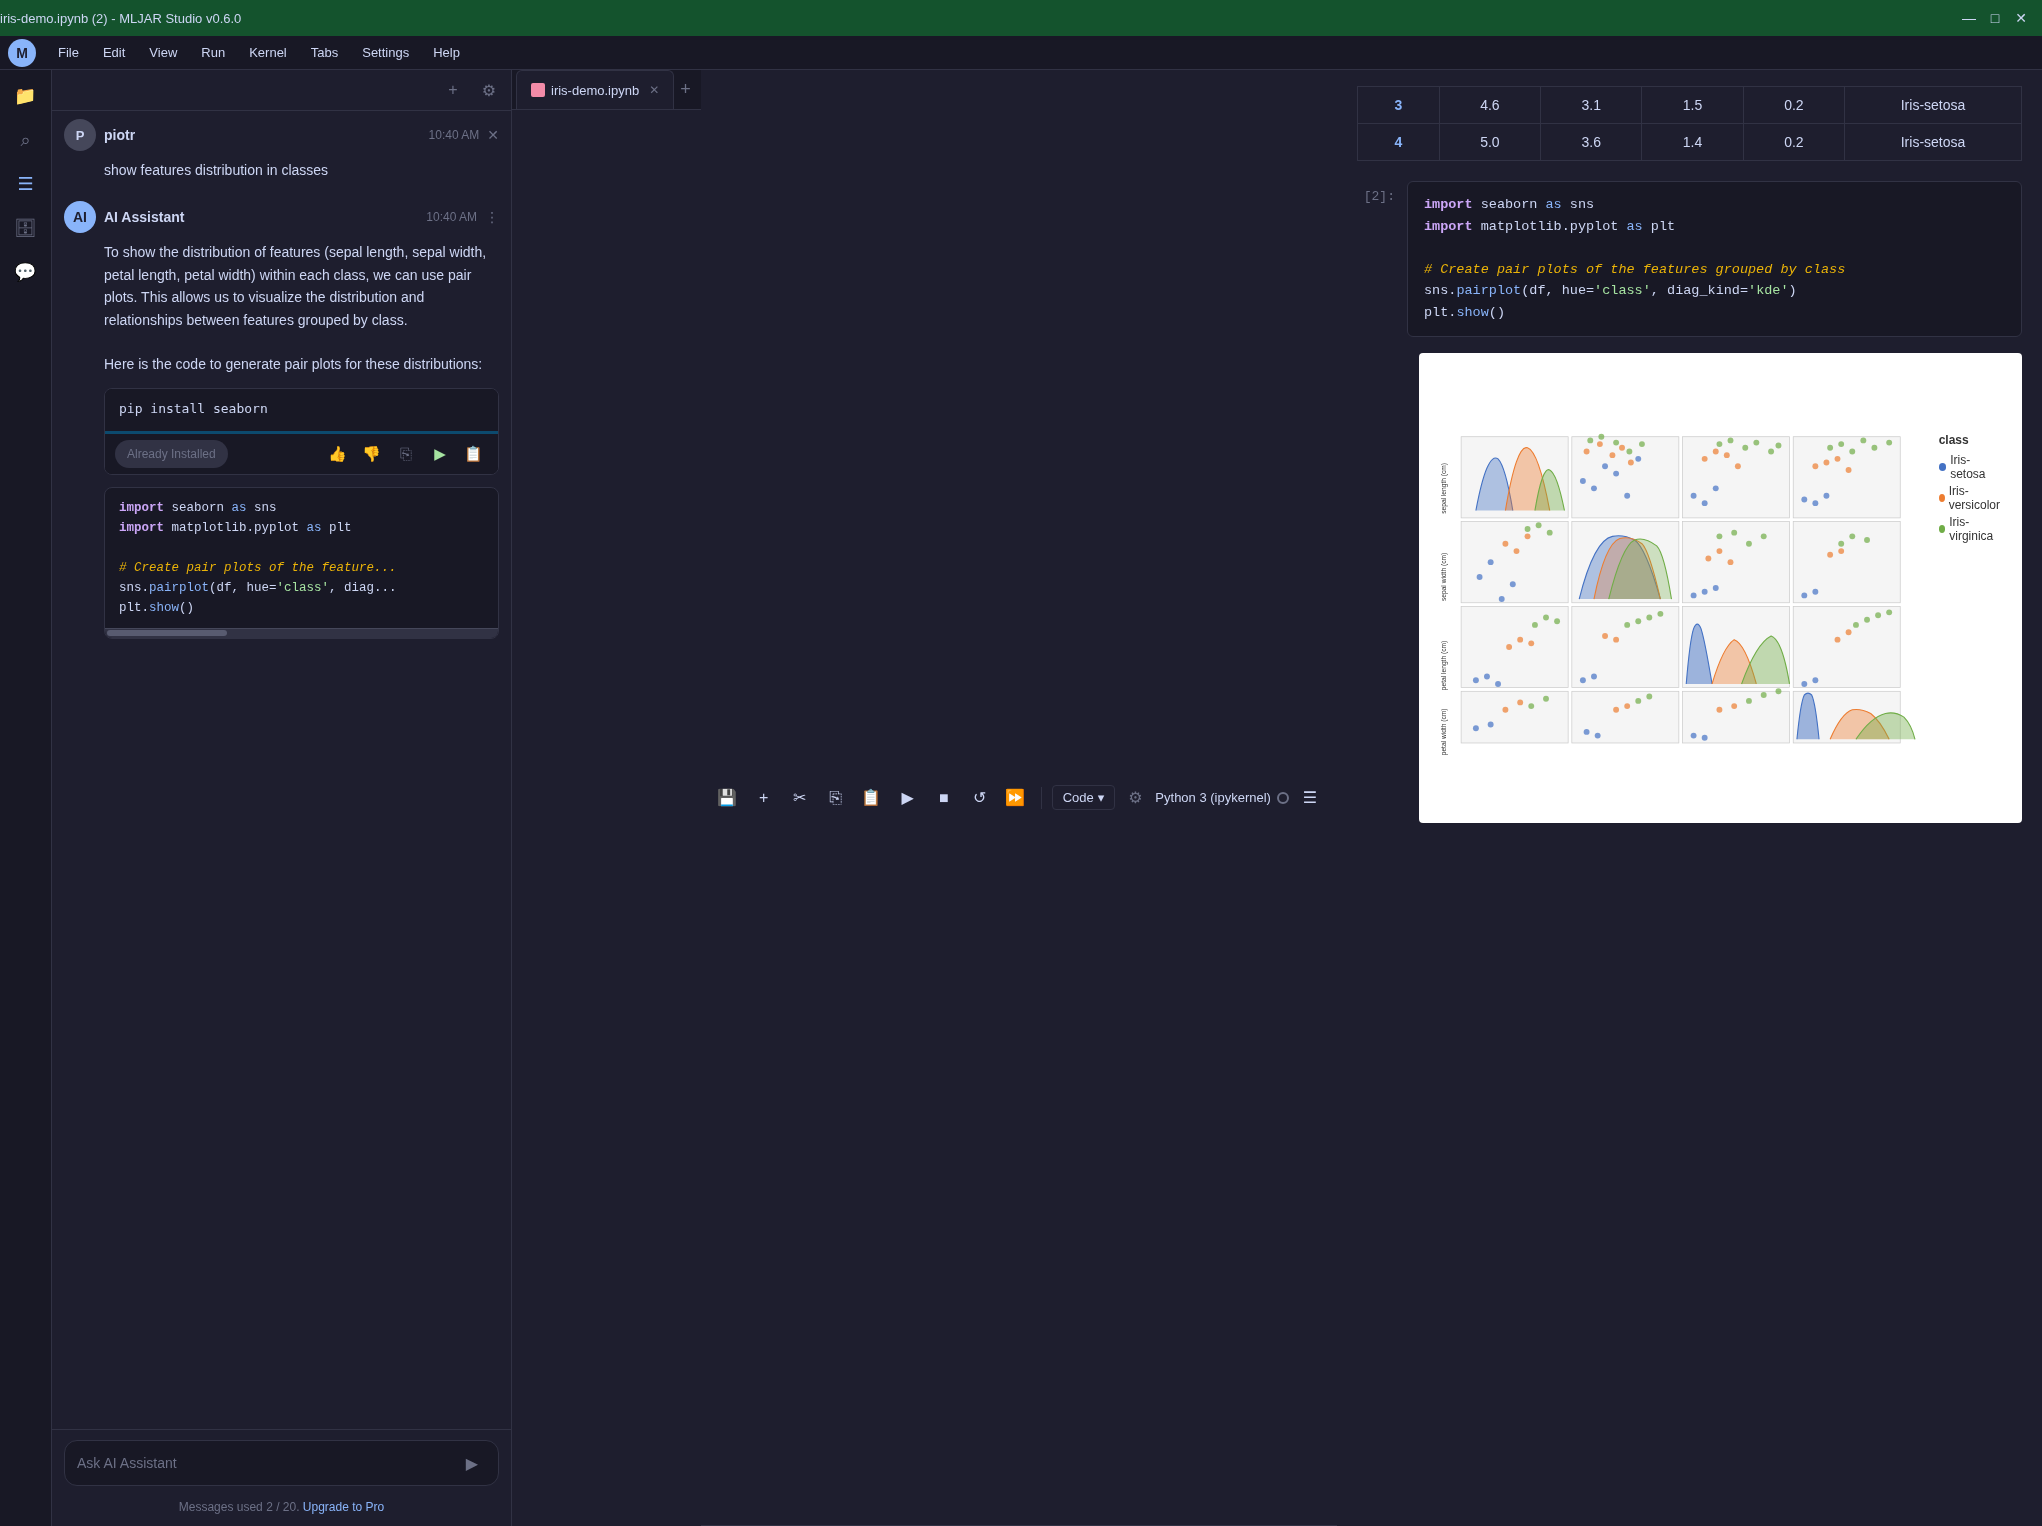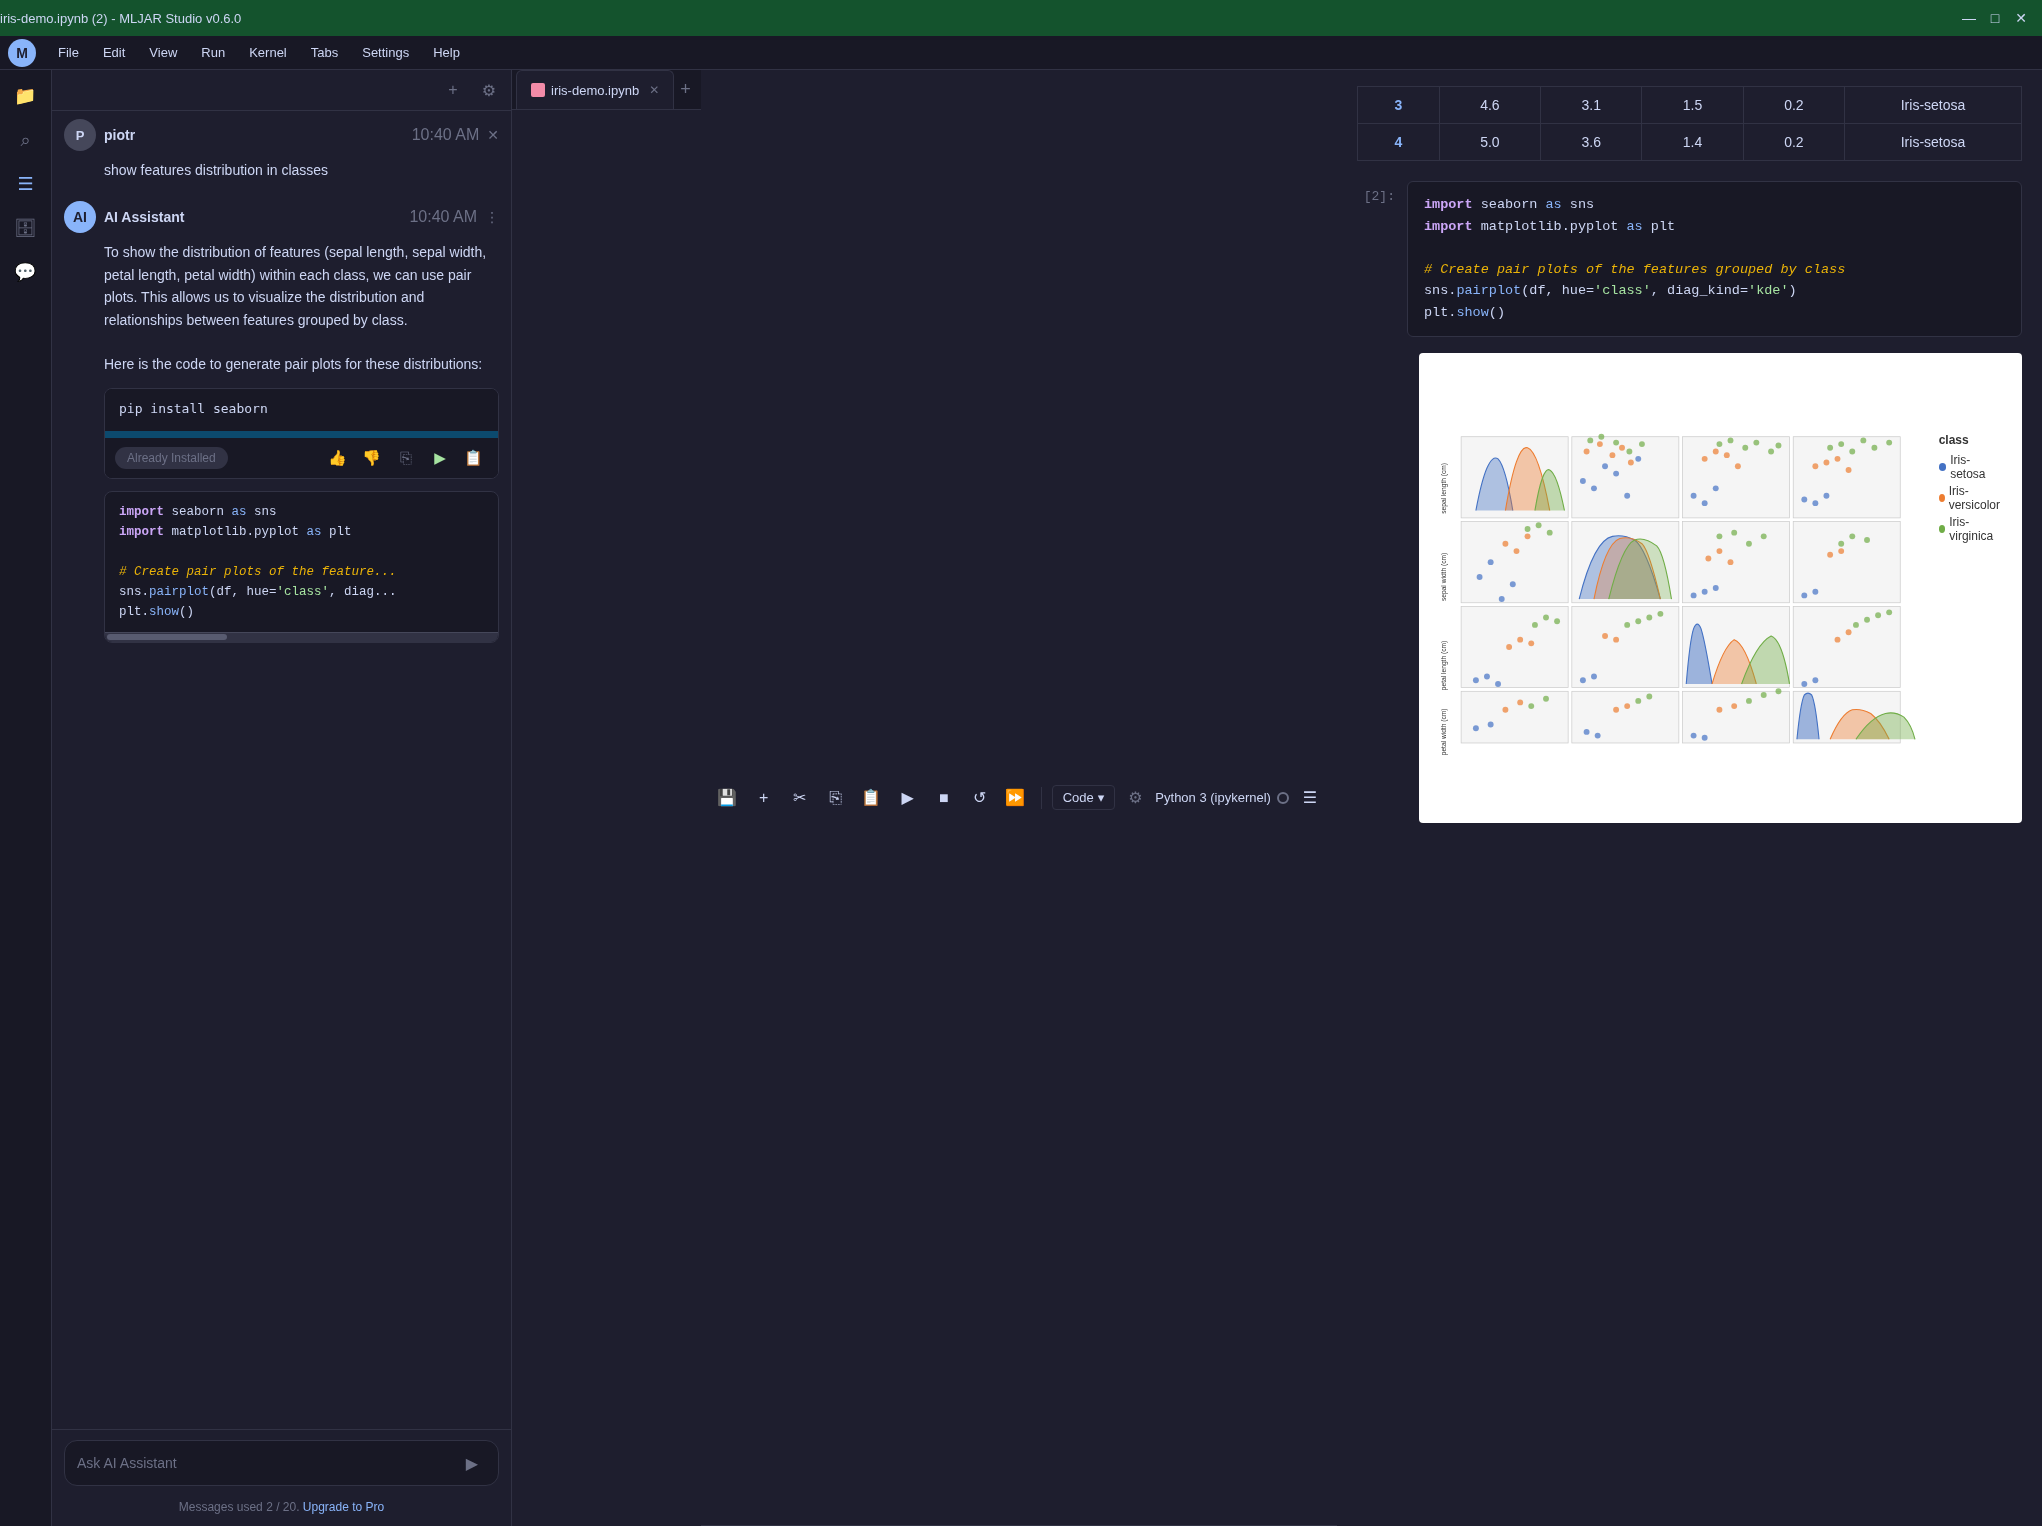"10:40 AM" .message-time { font-size: 16px -> 12px }
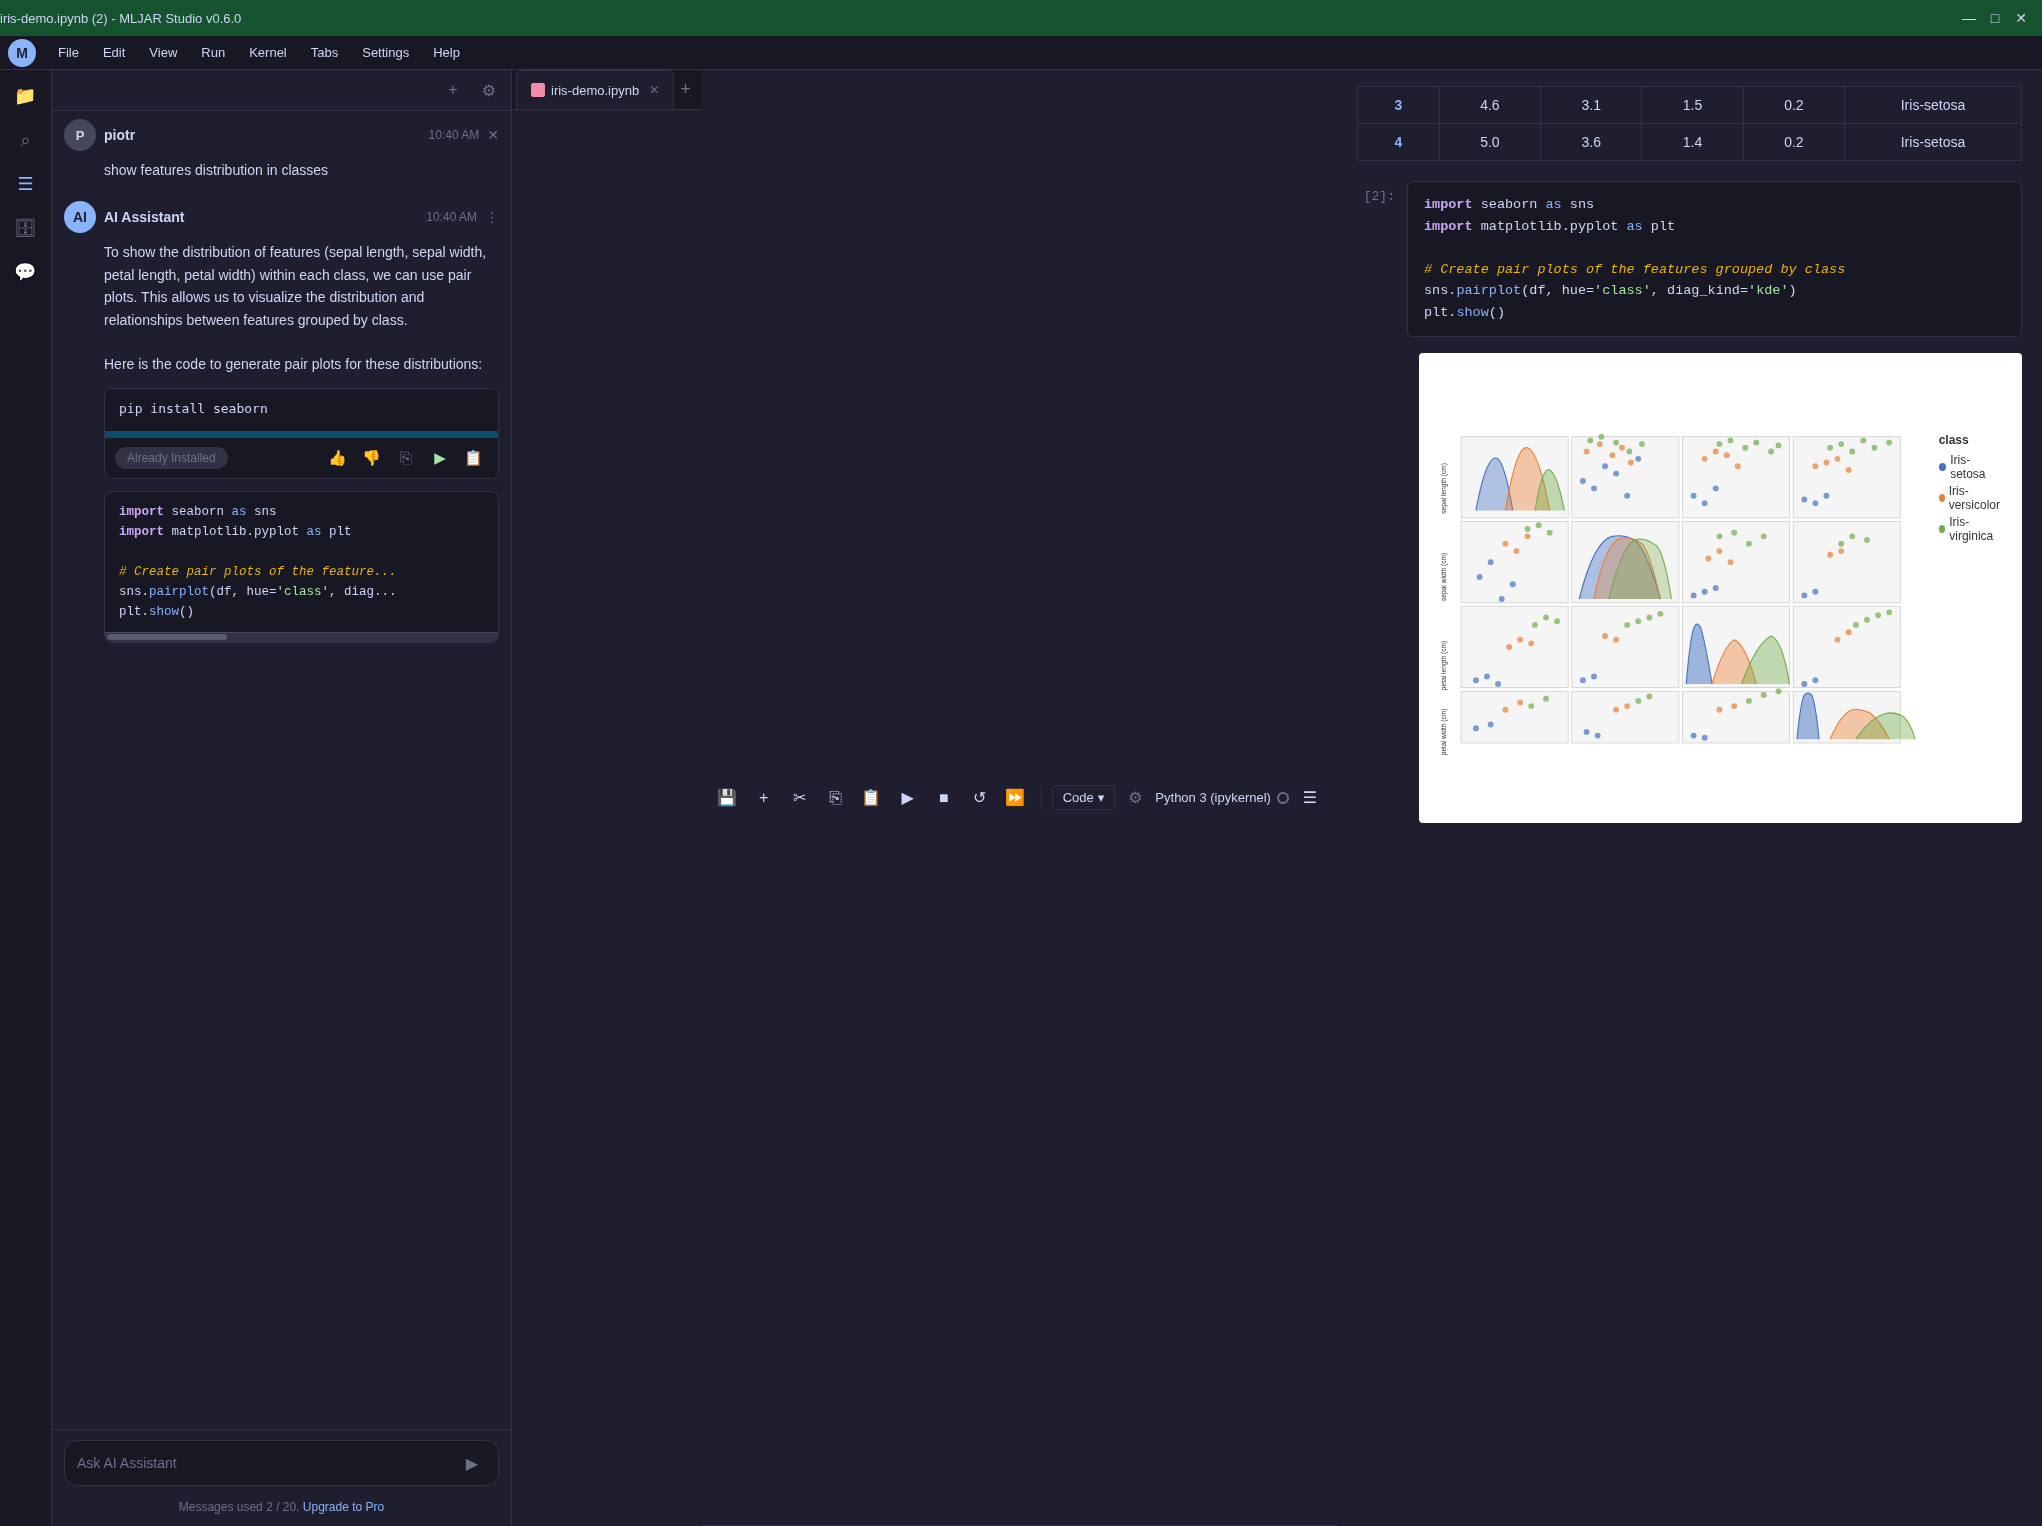"Already Installed" .chat-code-actions { align-items: center -> none; border-top: 7px solid #0c4a6e -> 3px solid #0c4a6e }
